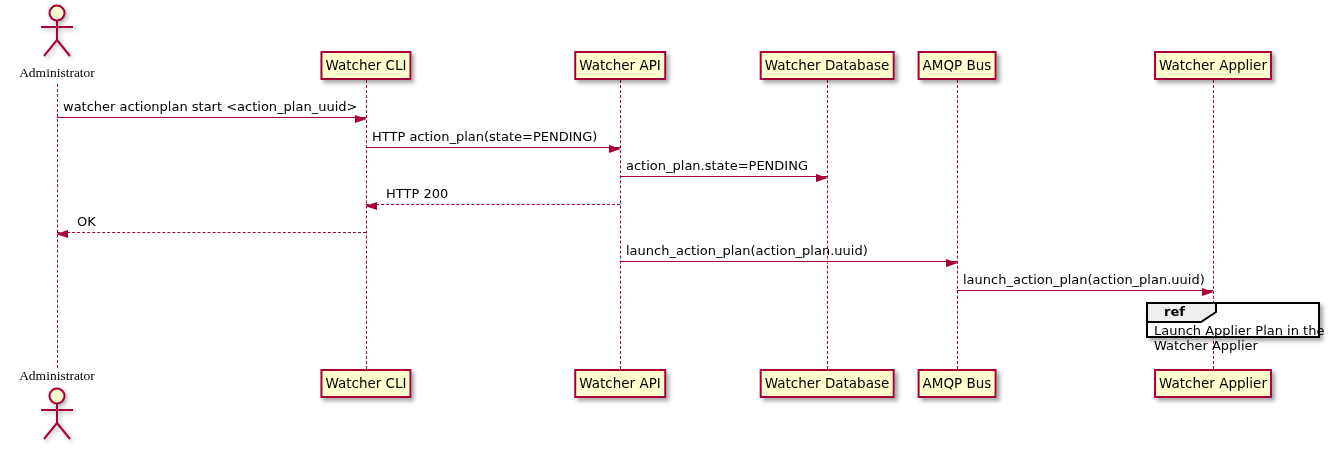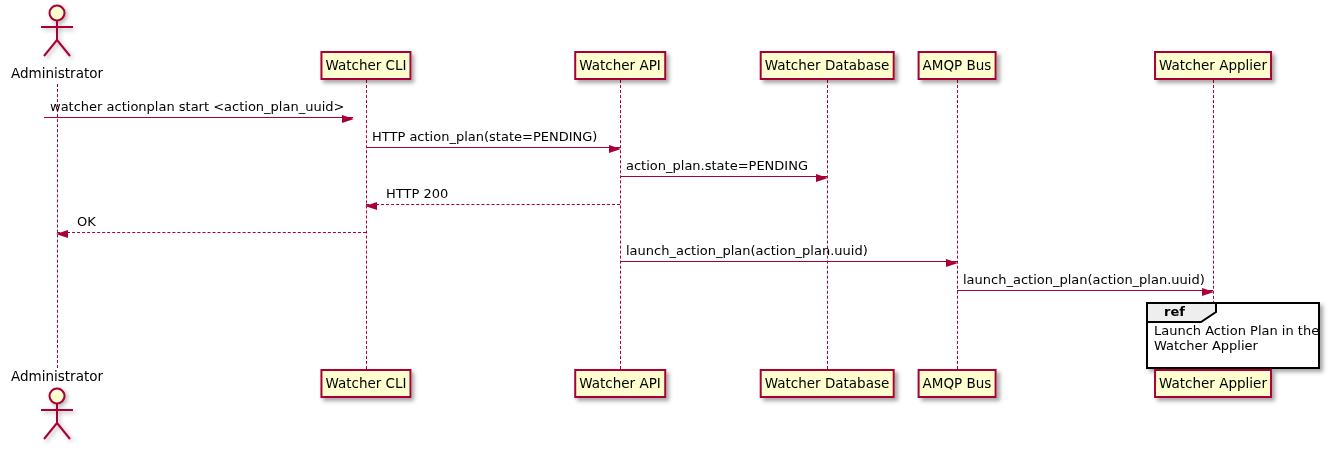"Administrator" .actor-label { font-family: none -> Liberation Serif, serif }
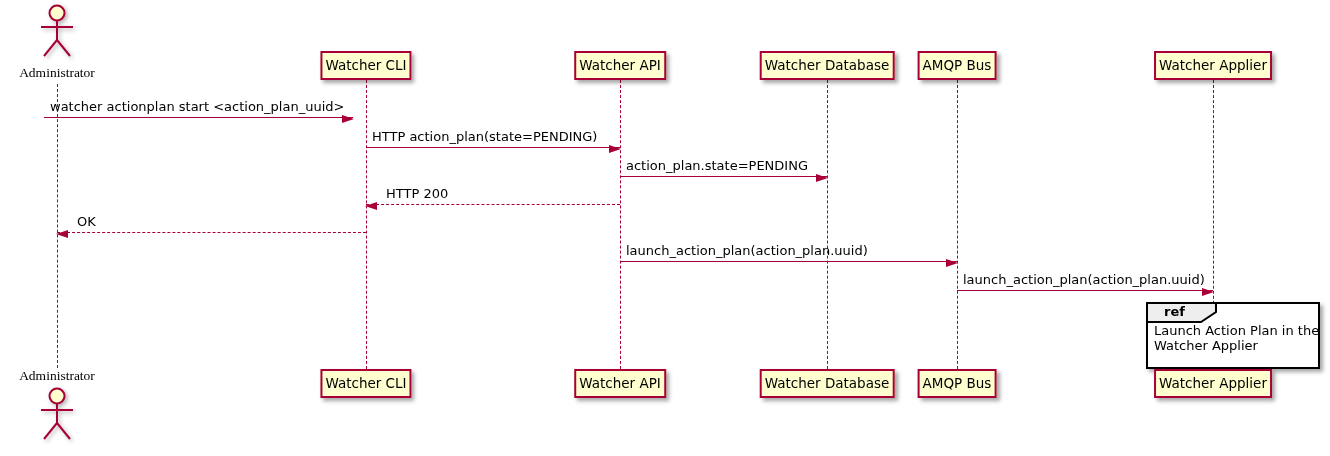"watcher actionplan start" div.msg { left: 44px -> 57px }
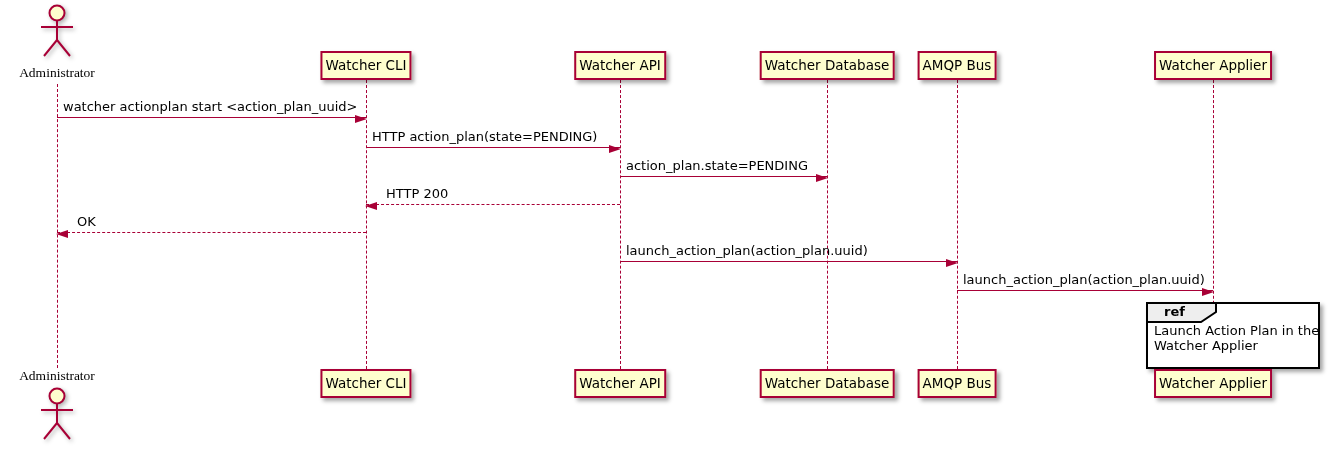"ref" .refbox { height: 67px -> 36px }
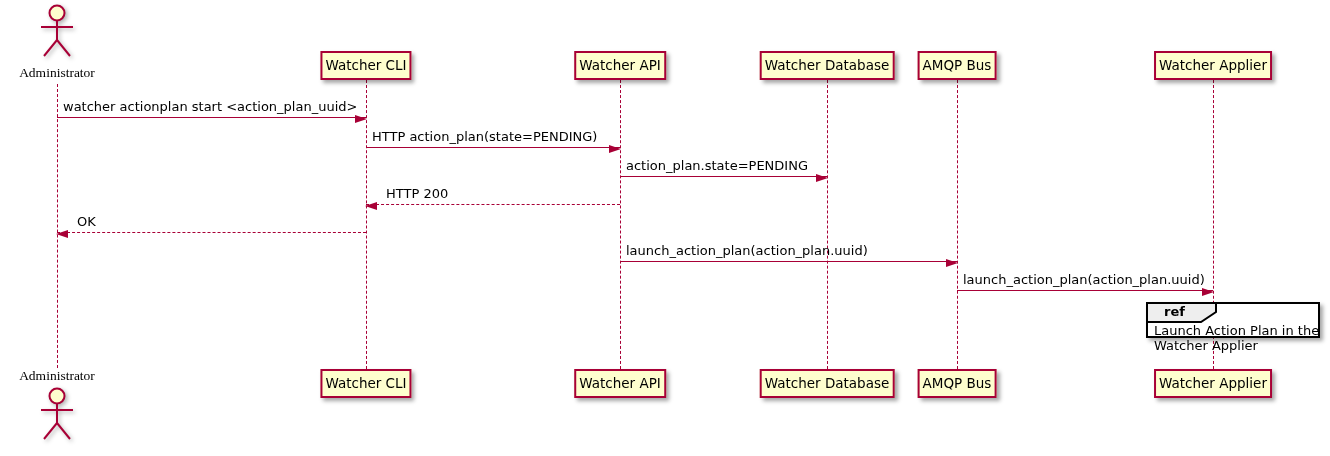"Launch Action Plan in the" div.ref-text { text: Action -> Applier }
